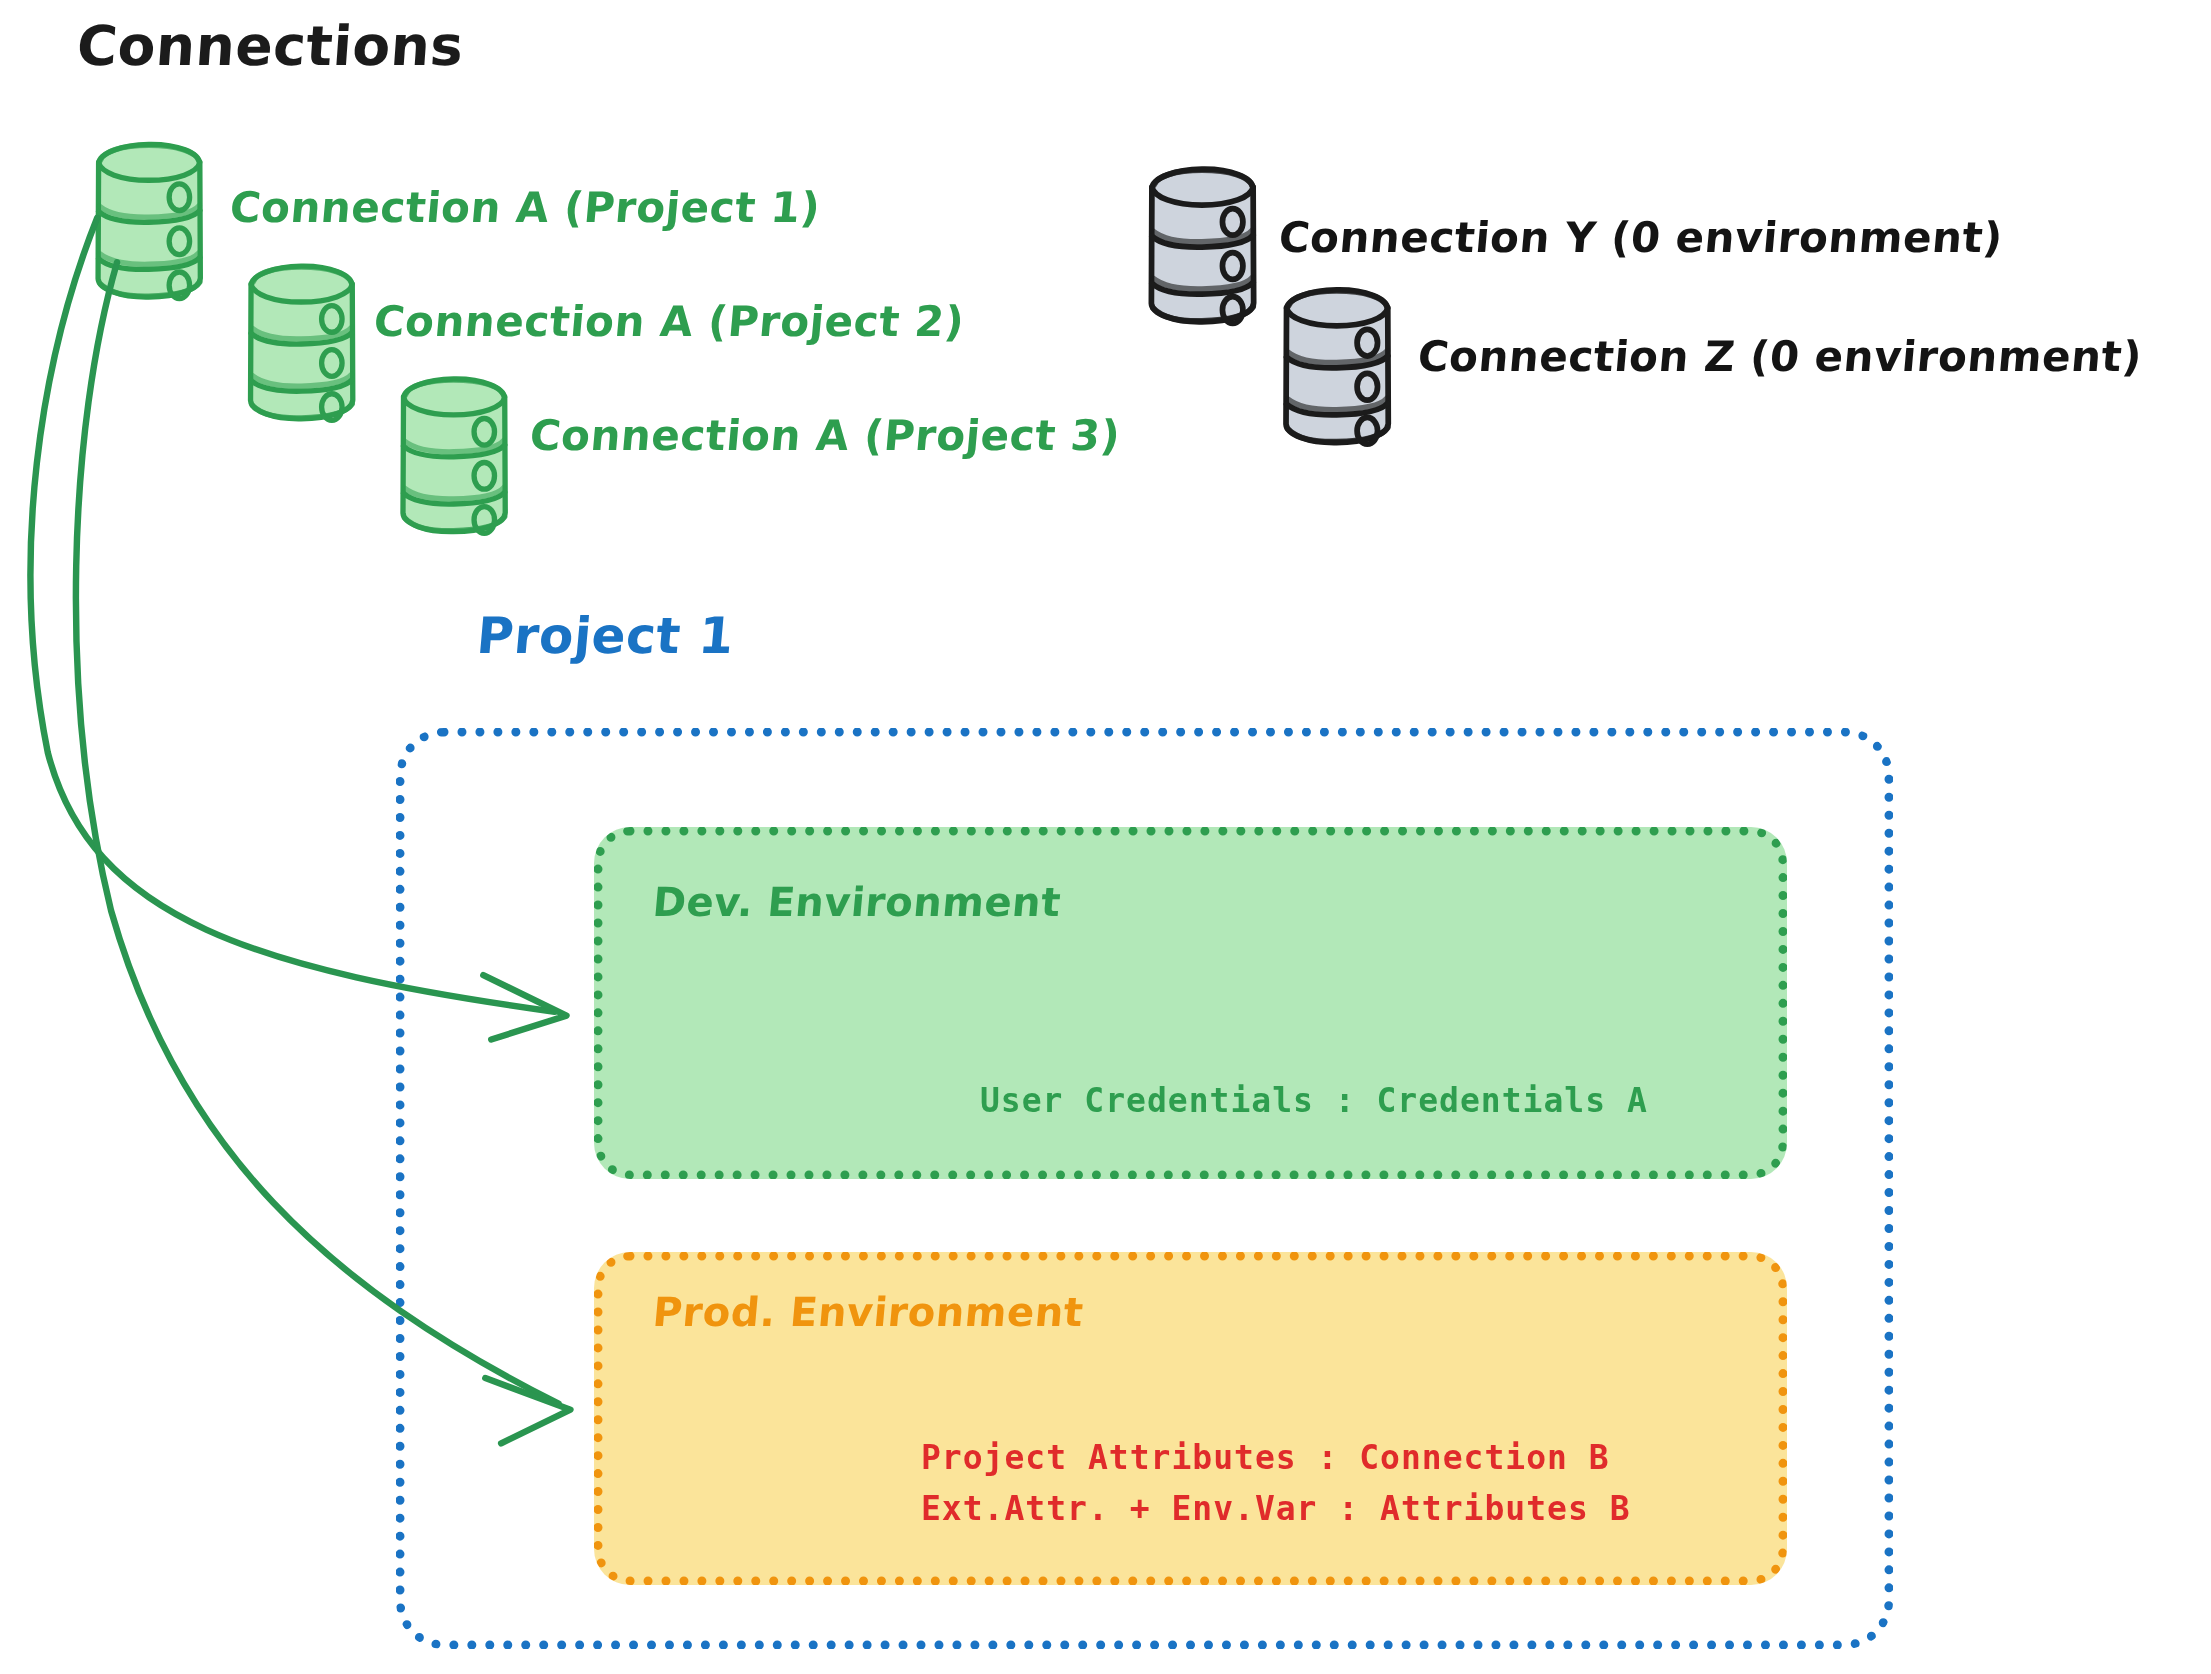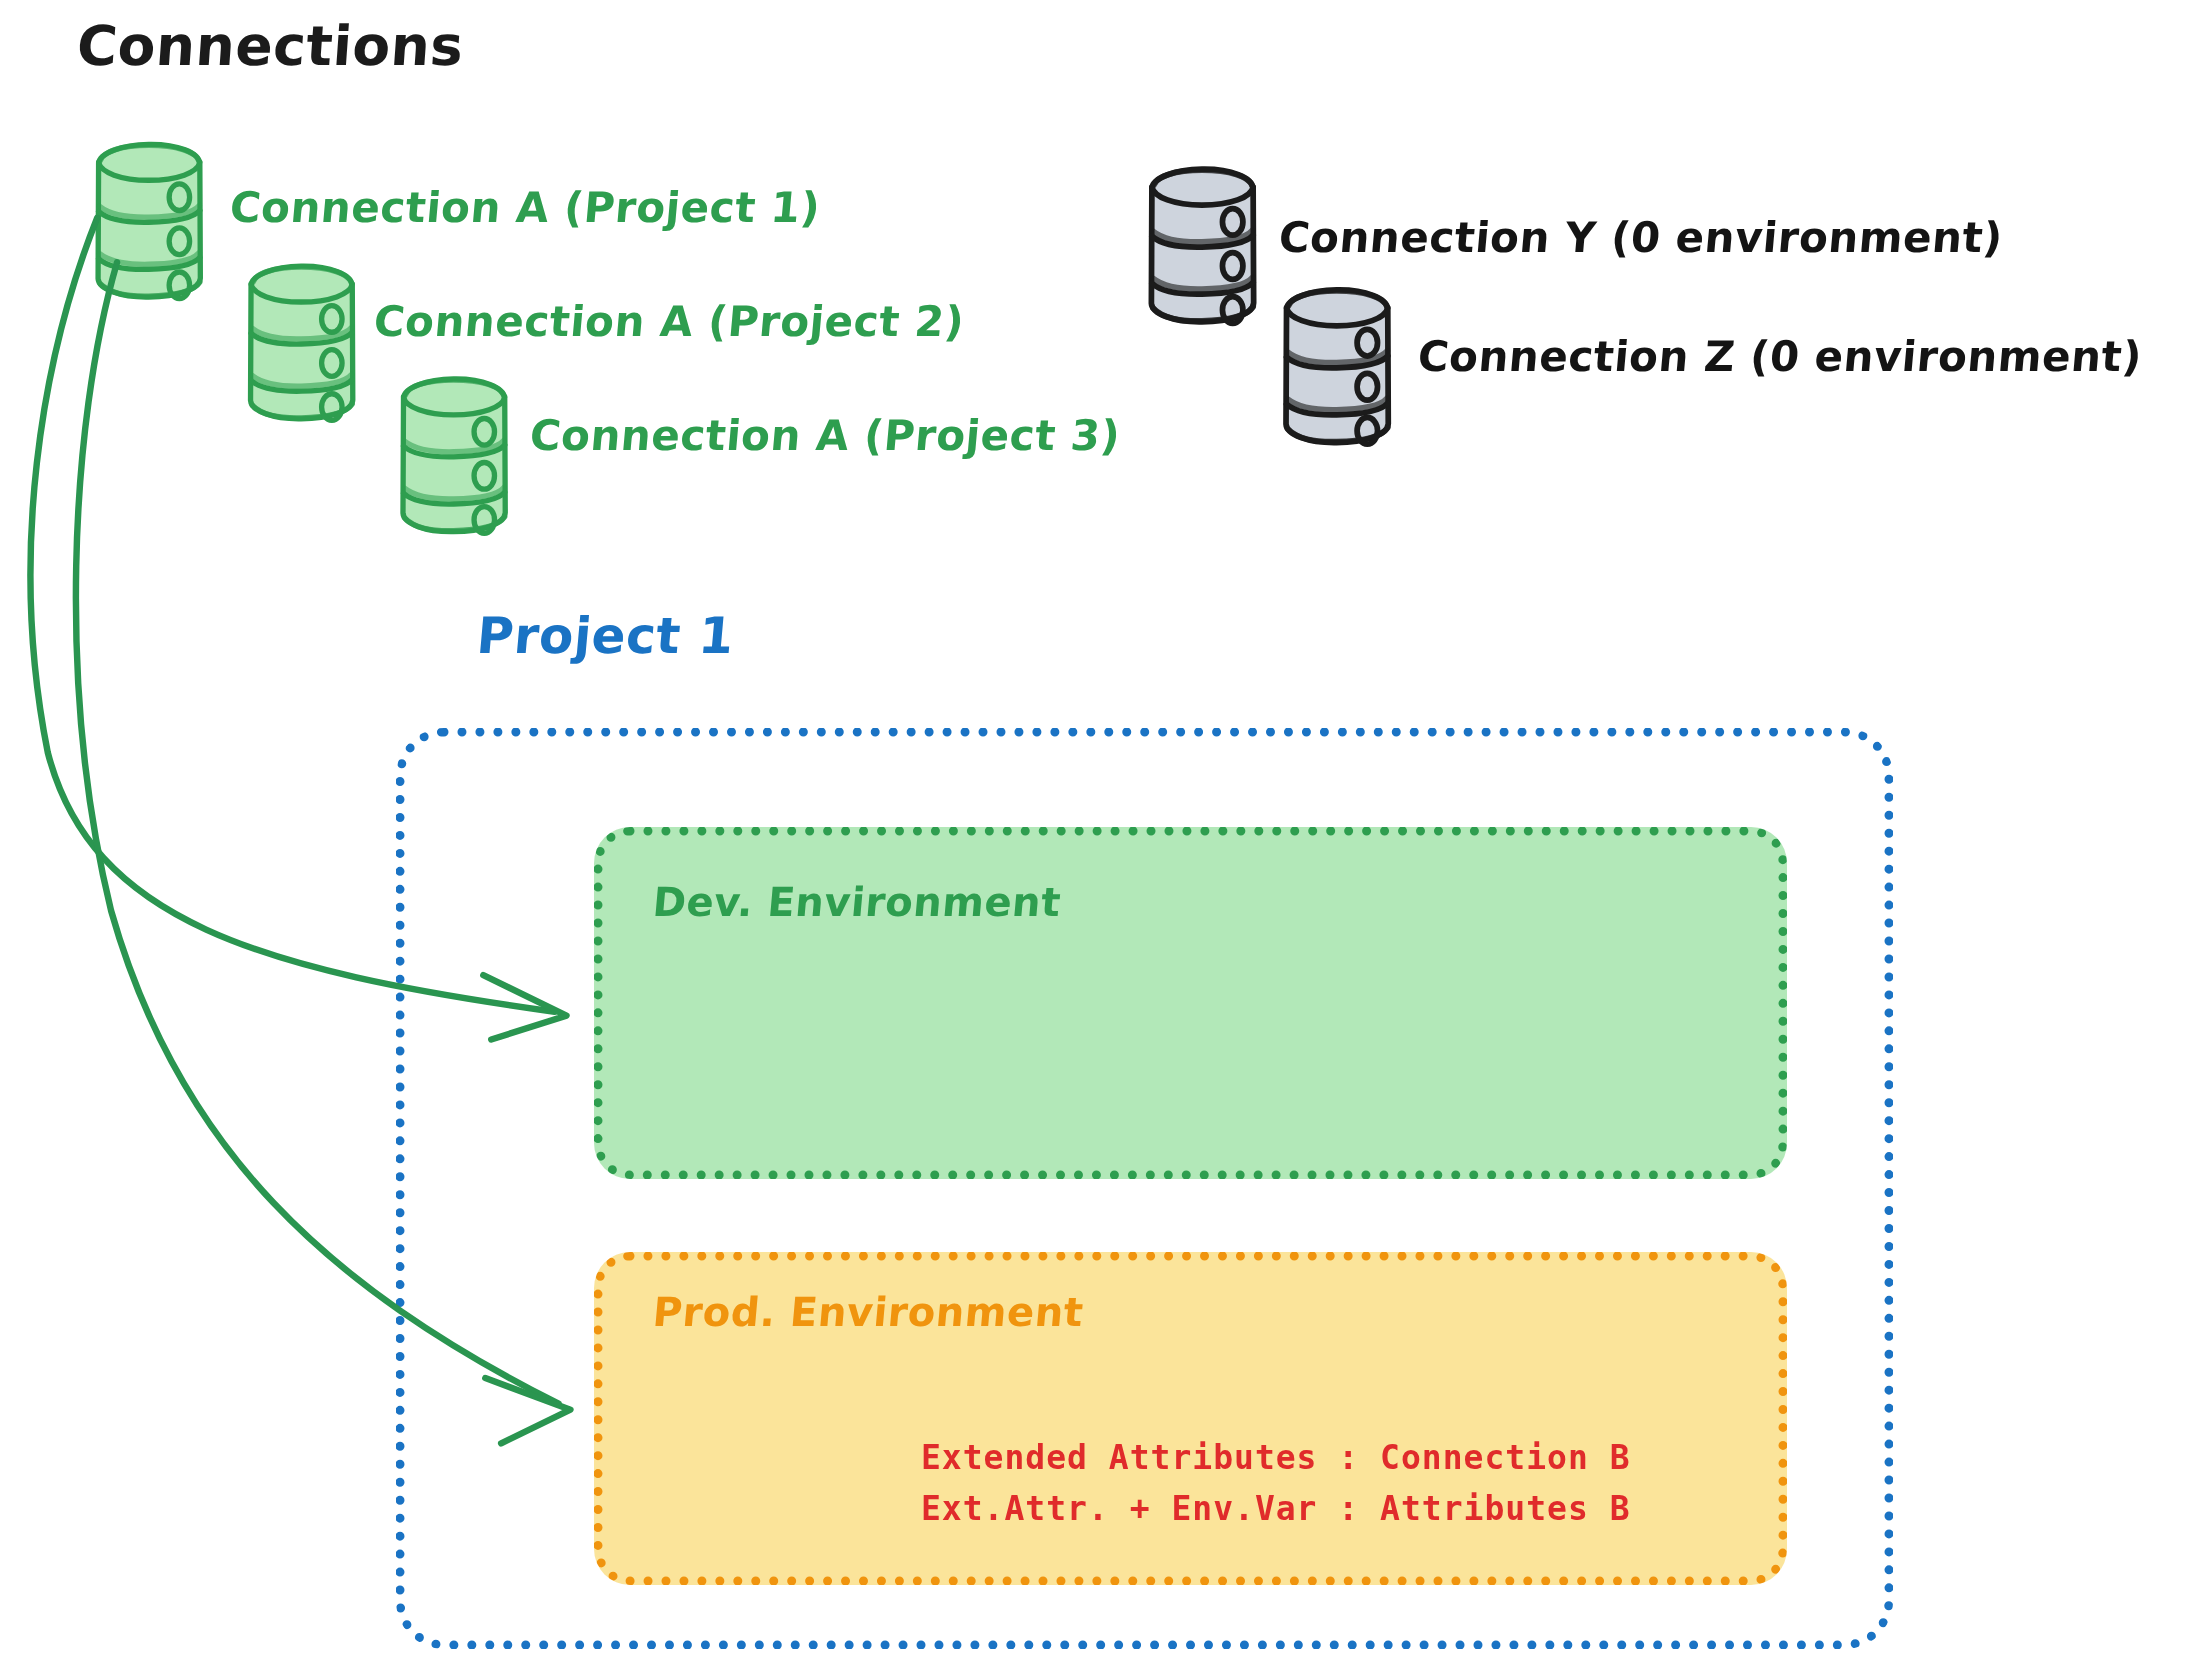"User Credentials : Credentials A" div.mono { html: none -> <div>User Credentials : Credentials A</div> }
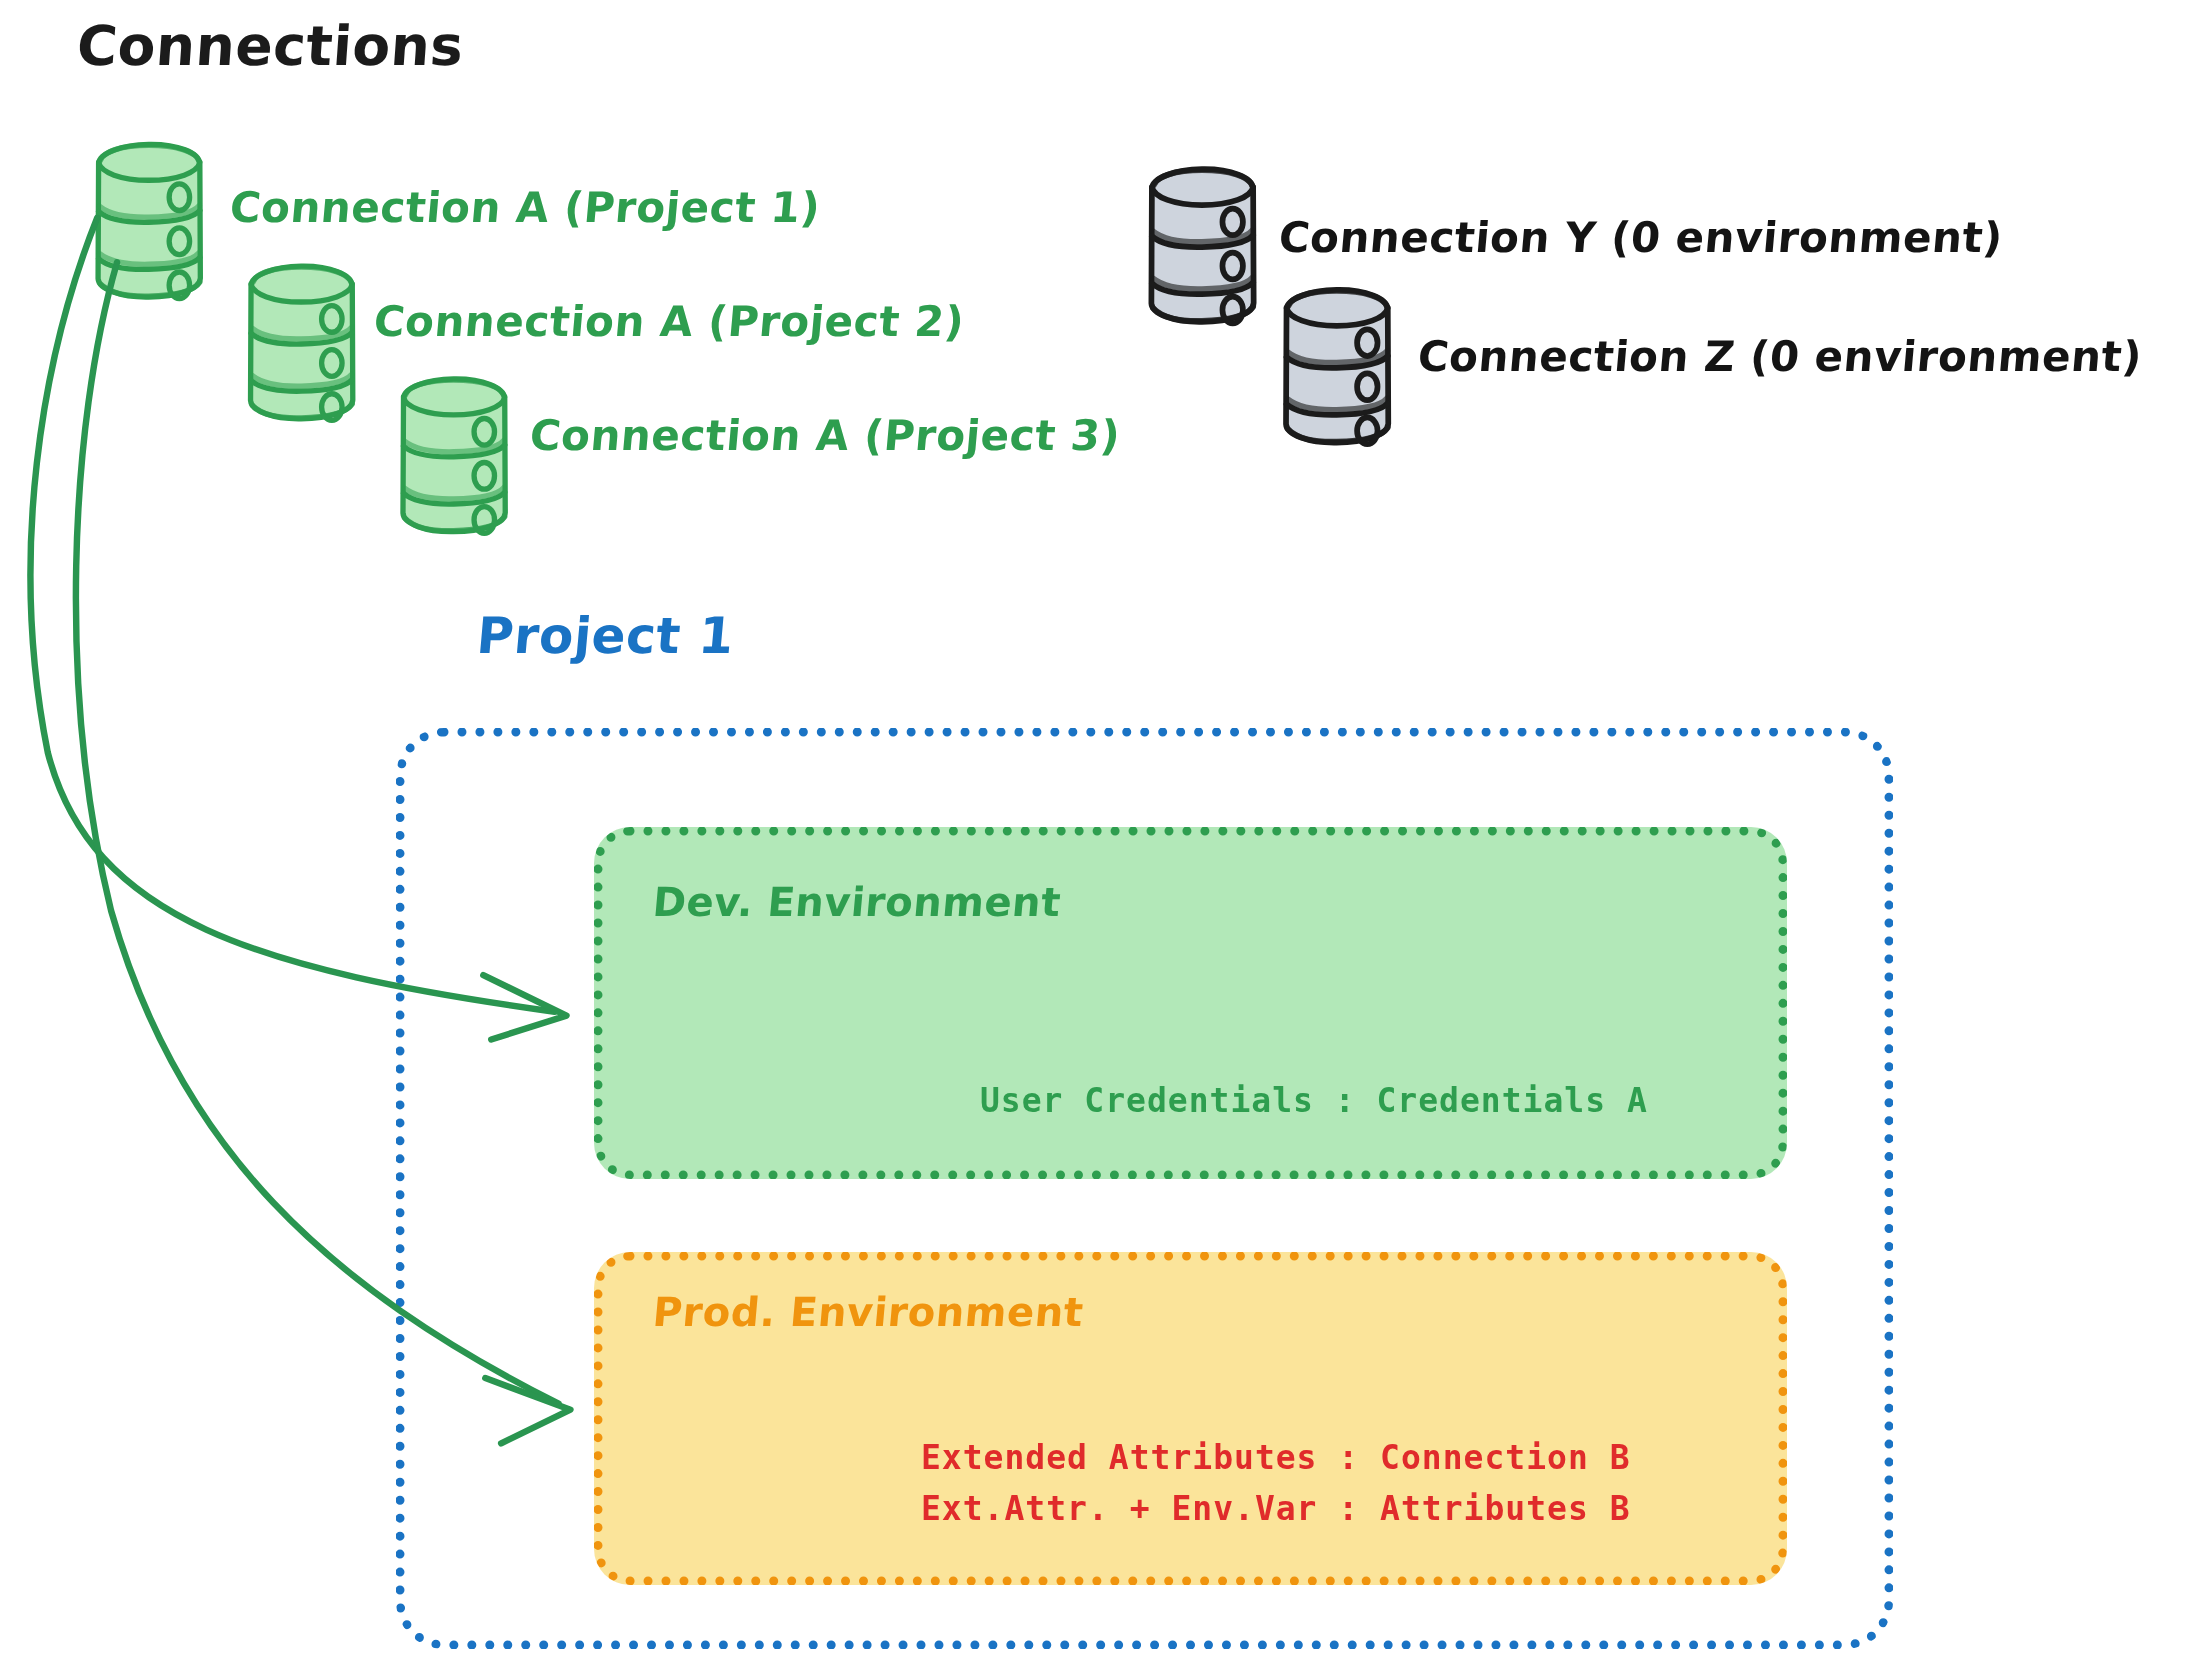"Extended Attributes : Connection B" div.mono { text: Extended -> Project }
